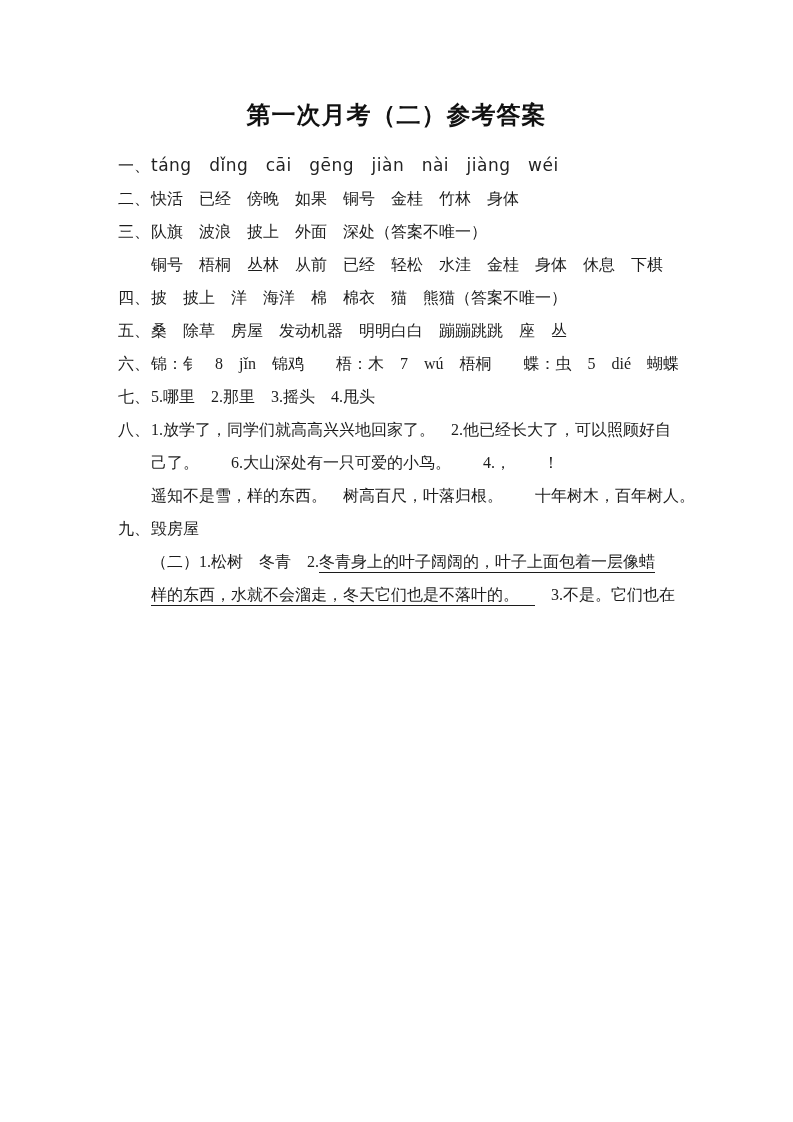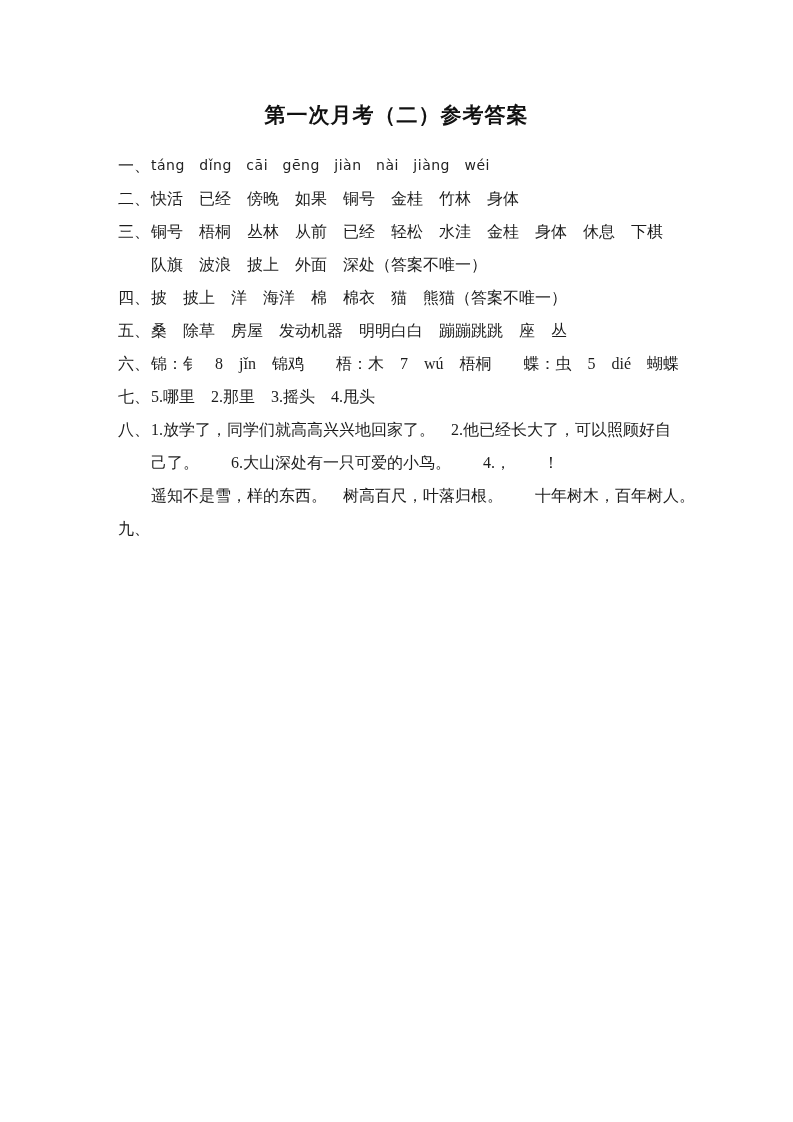"第一次月考（二）参考答案" .title { font-size: 21px -> 24px }
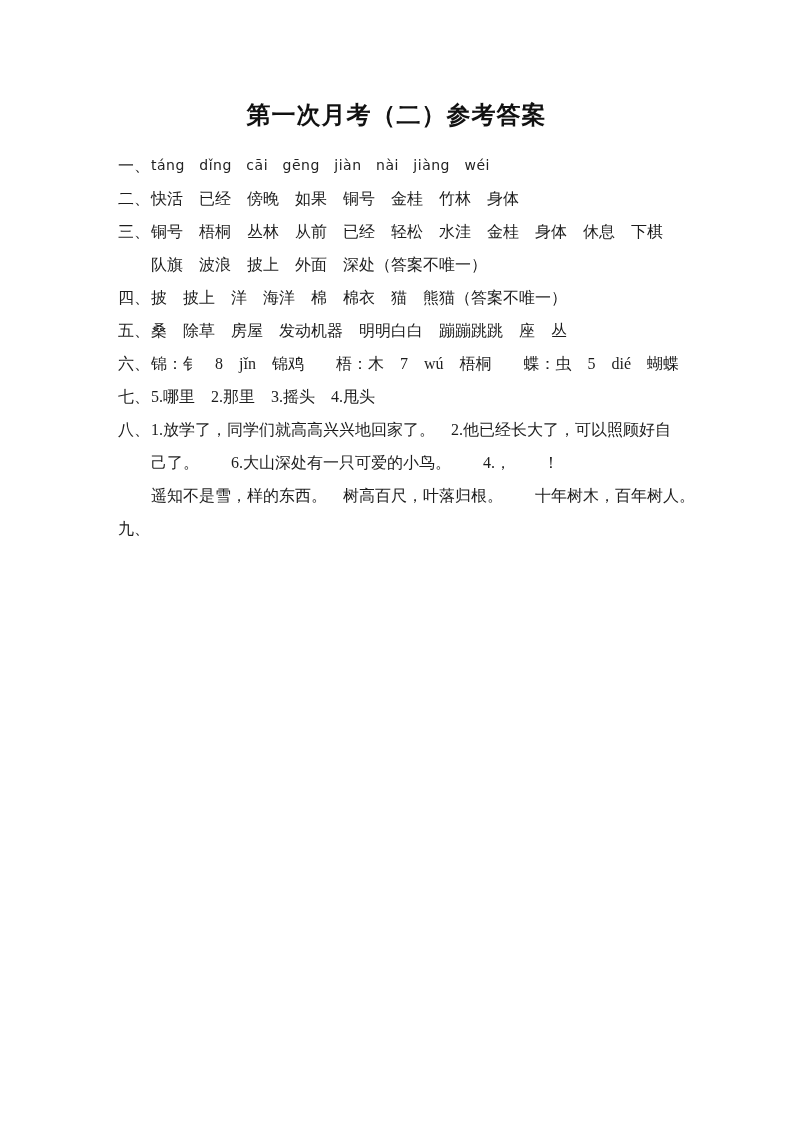"táng dǐng cāi gēng jiàn" .pinyin { font-size: 14px -> 17px }
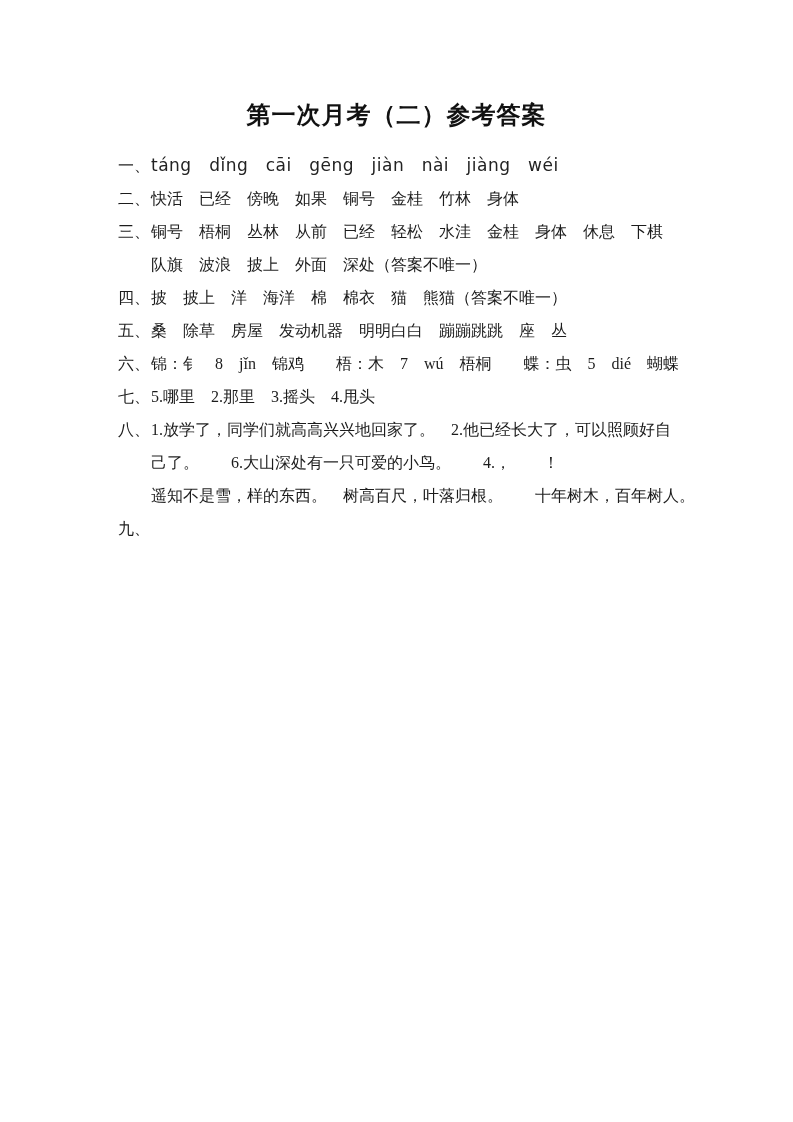"铜号 梧桐 丛林 从前 已经" div.line { order: before "队旗 波浪 披上 外面 深处（答案不唯一）" -> after "队旗 波浪 披上 外面 深处（答案不唯一）" }
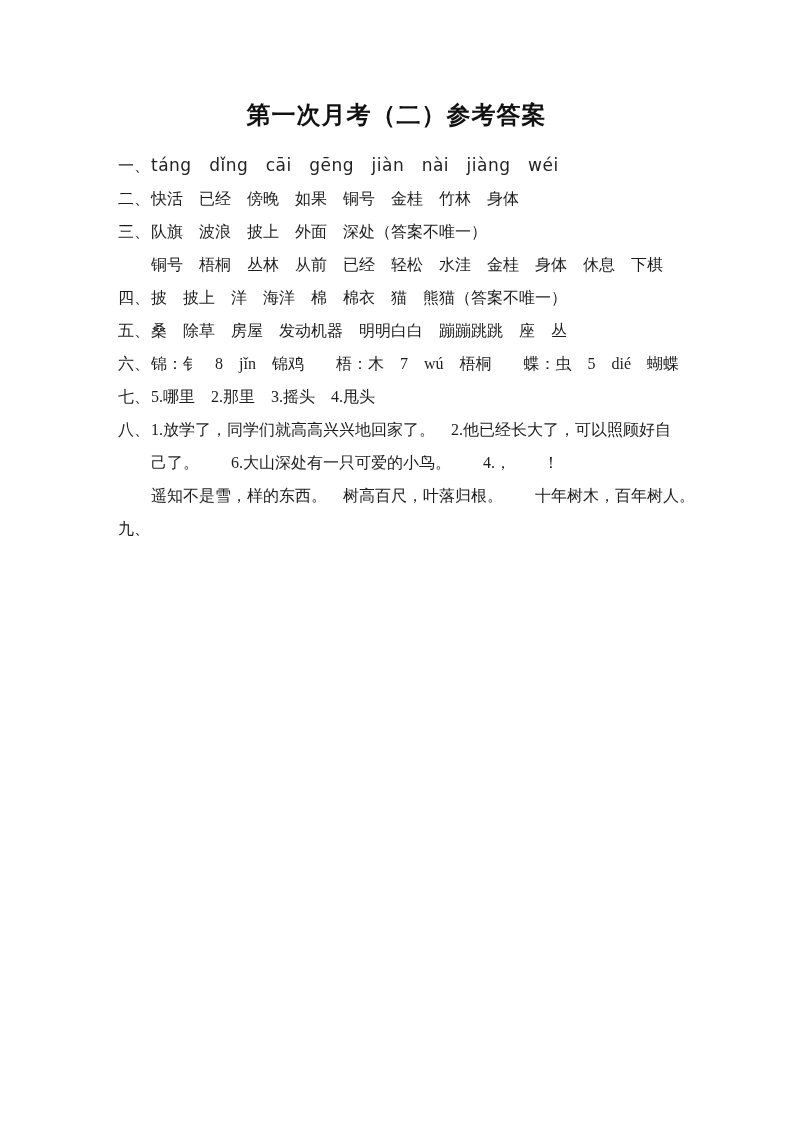"毁房屋" div.line { html: none -> <div>毁房屋</div> }
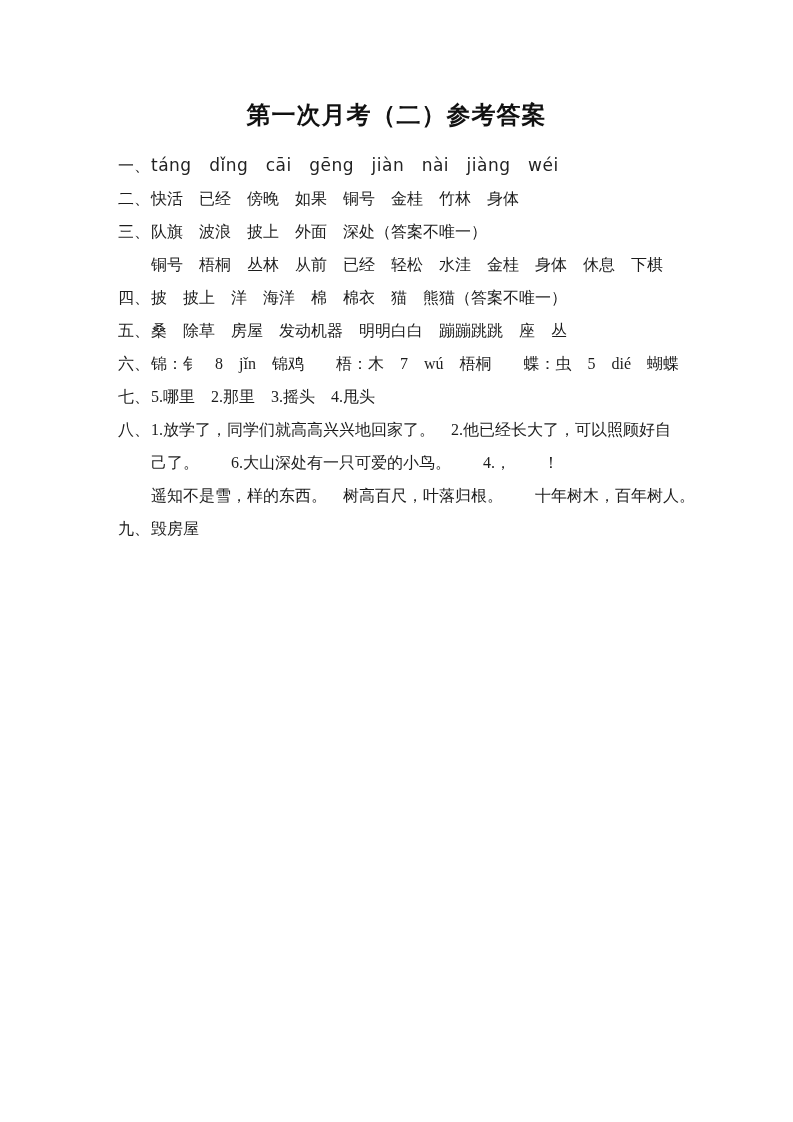"（二）1.松树 冬青 2.冬青身上的叶子阔阔的，叶子上面包着一层像蜡" div.line { html: none -> <div><span>（二）1.松树 冬青 2.</span><span>冬青身上的叶子阔阔的，叶子上面包着一层像蜡</span></div> }
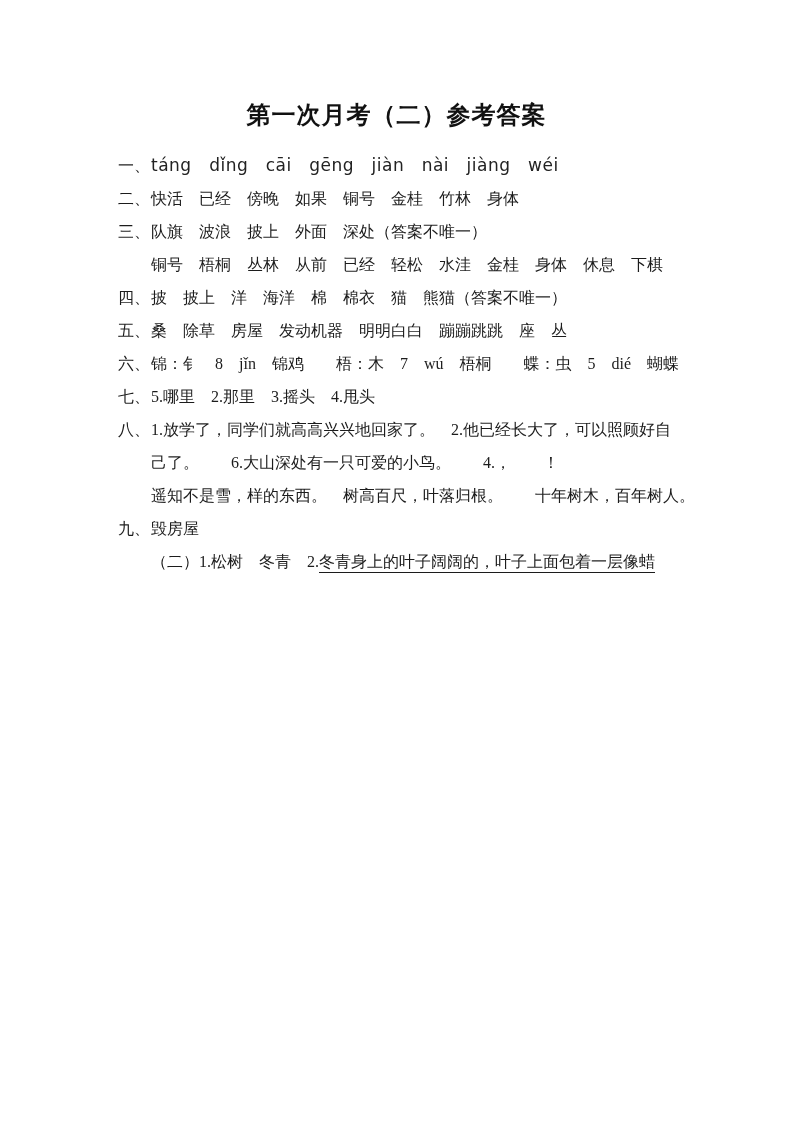"样的东西，水就不会溜走，冬天它们也是不落叶的。 3.不是。它们也在" div.line { html: none -> <div><span>样的东西，水就不会溜走，冬天它们也是不落叶的。 </span><span> 3.不是。它们也在</span></div> }
